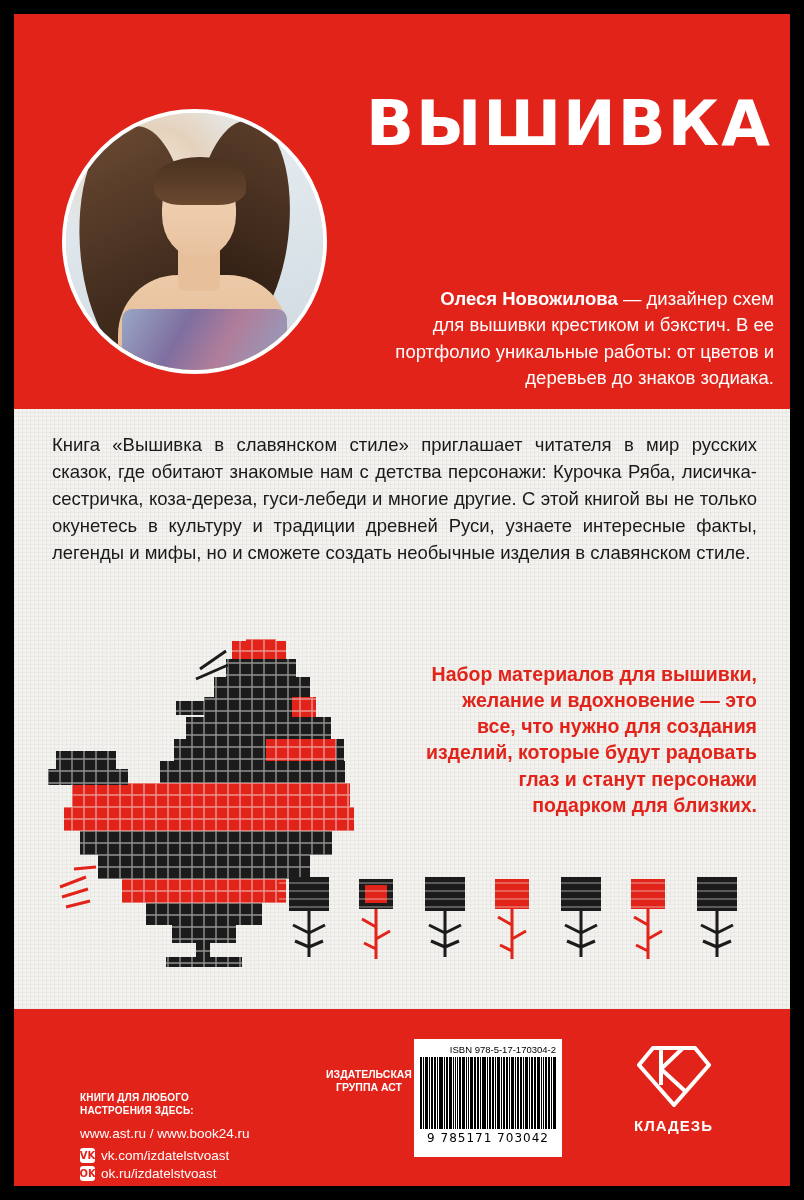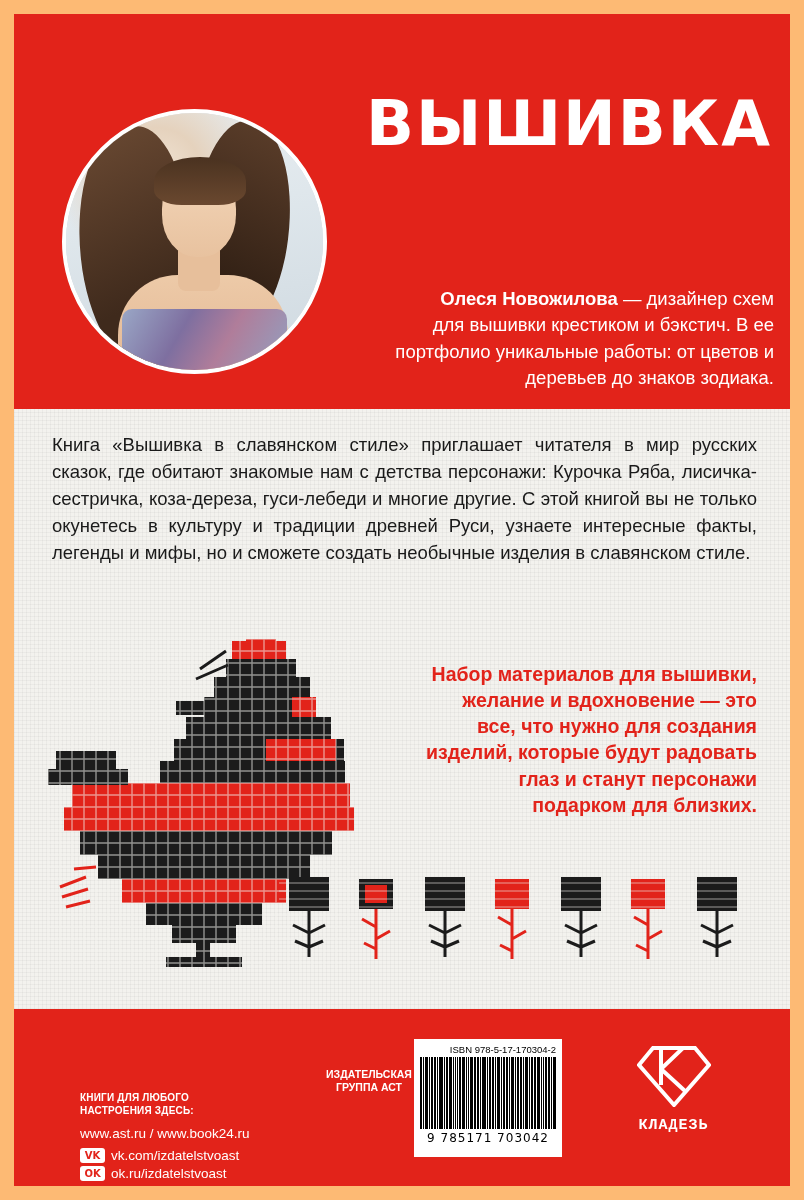"ВЫШИВКА" .page { background: #fdba74 -> #000000 }
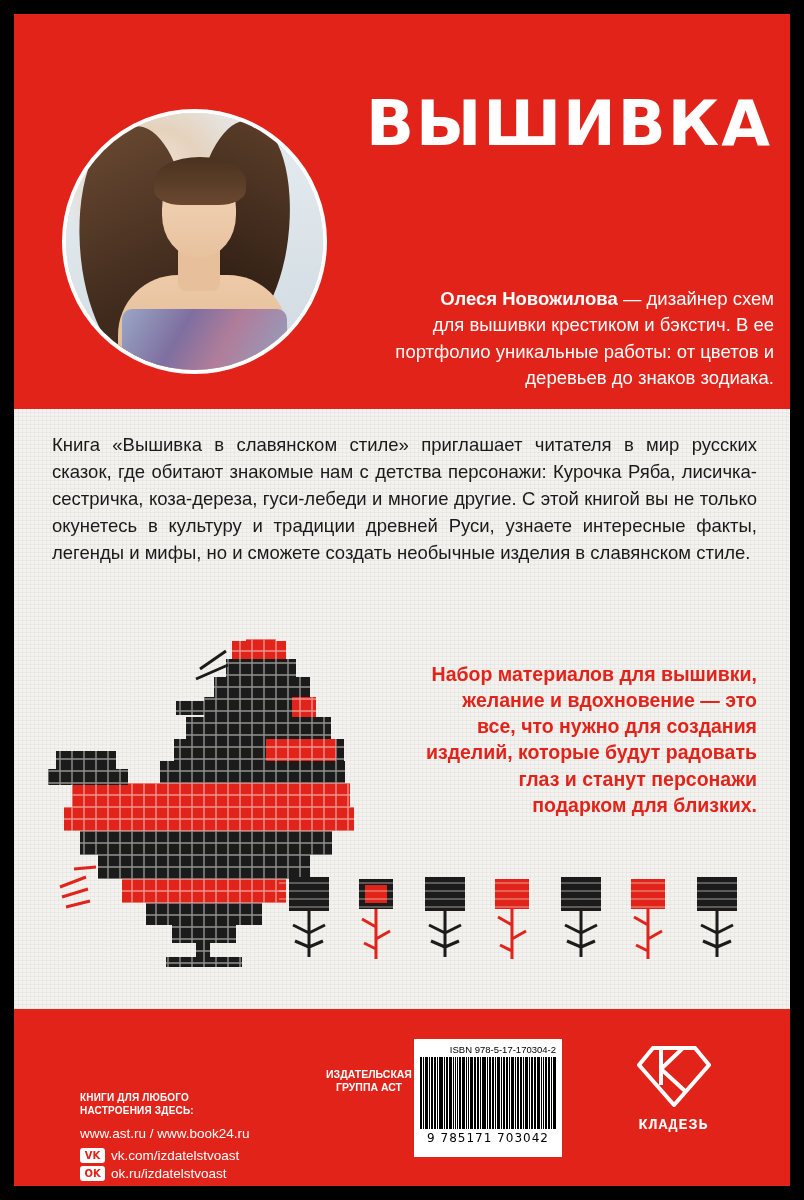"КЛАДЕЗЬ" .kl-name { font-family: Liberation Mono, monospace -> none }
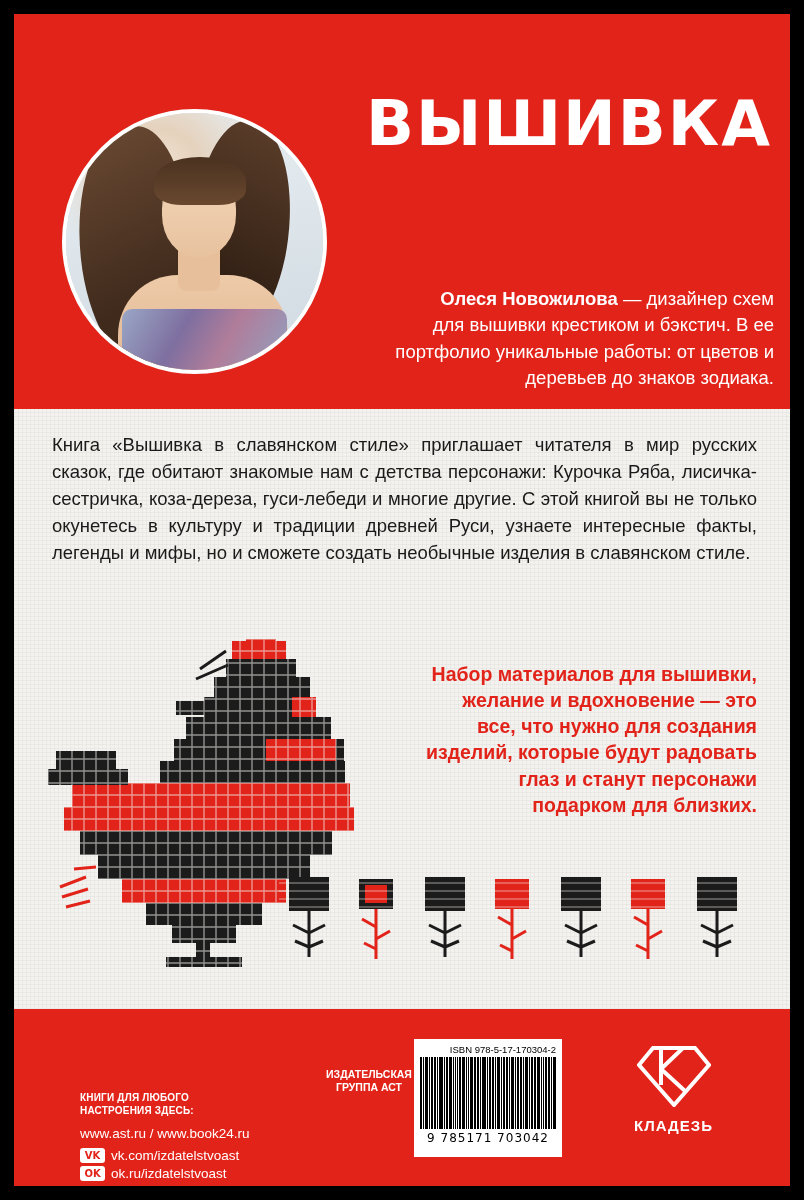"VK" .soc { width: 25px -> 15px }
